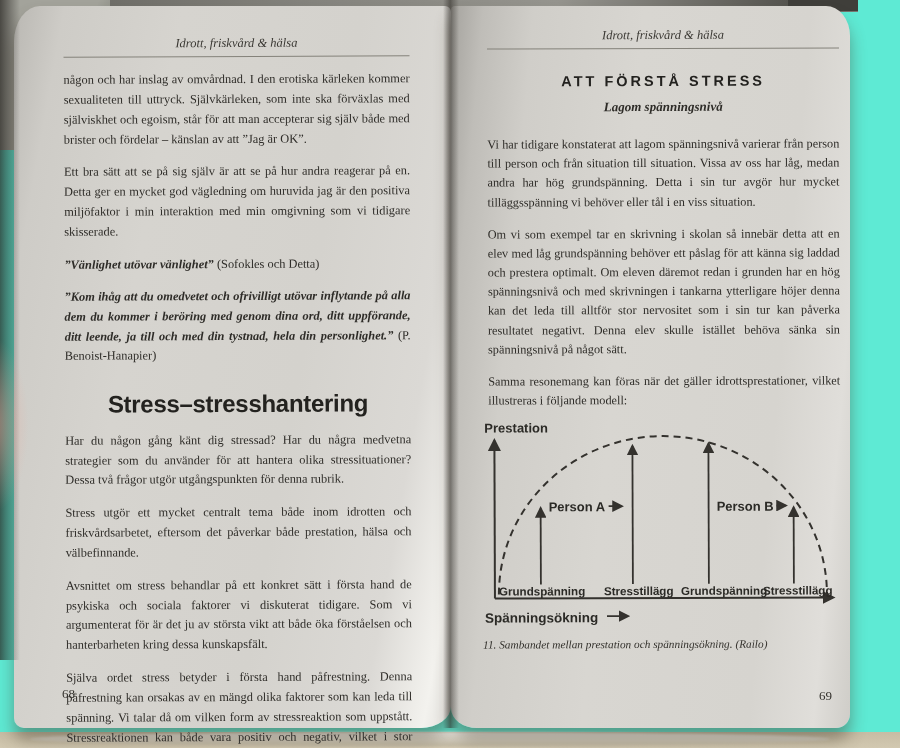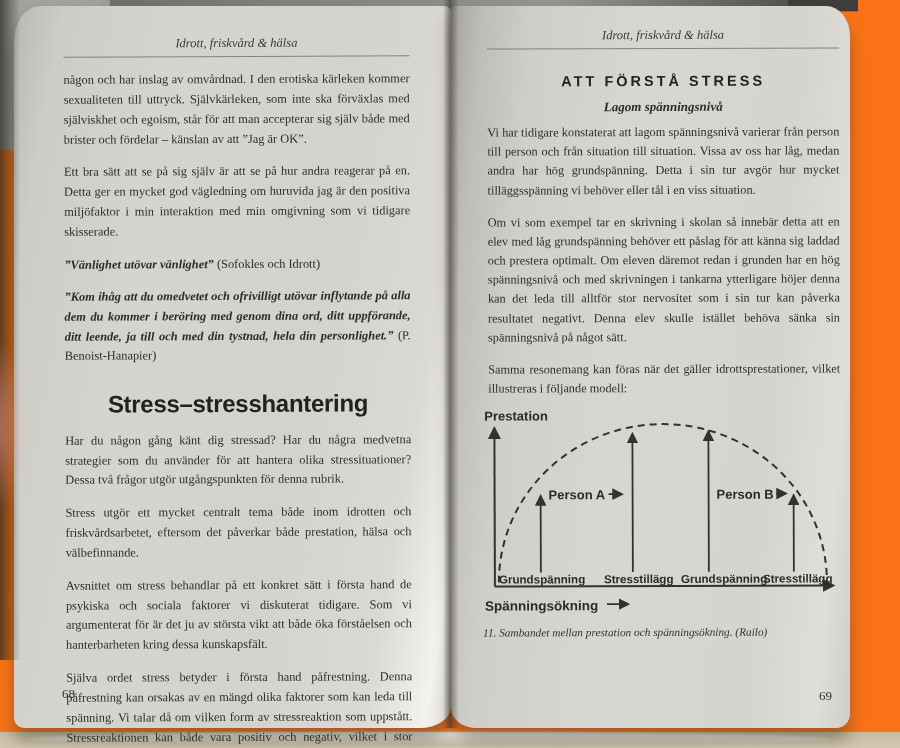"Idrott, friskvård & hälsa" .photo { background: #f97316 -> #5eead4 }
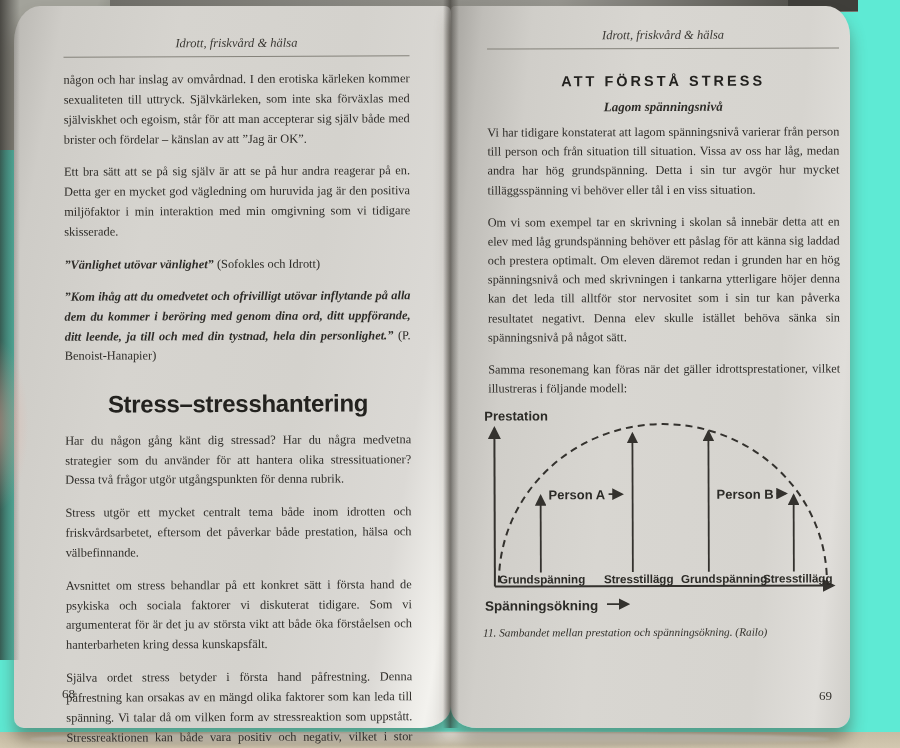"Vi har tidigare konstaterat att" p.body-text { margin-top: 8px -> 20px }
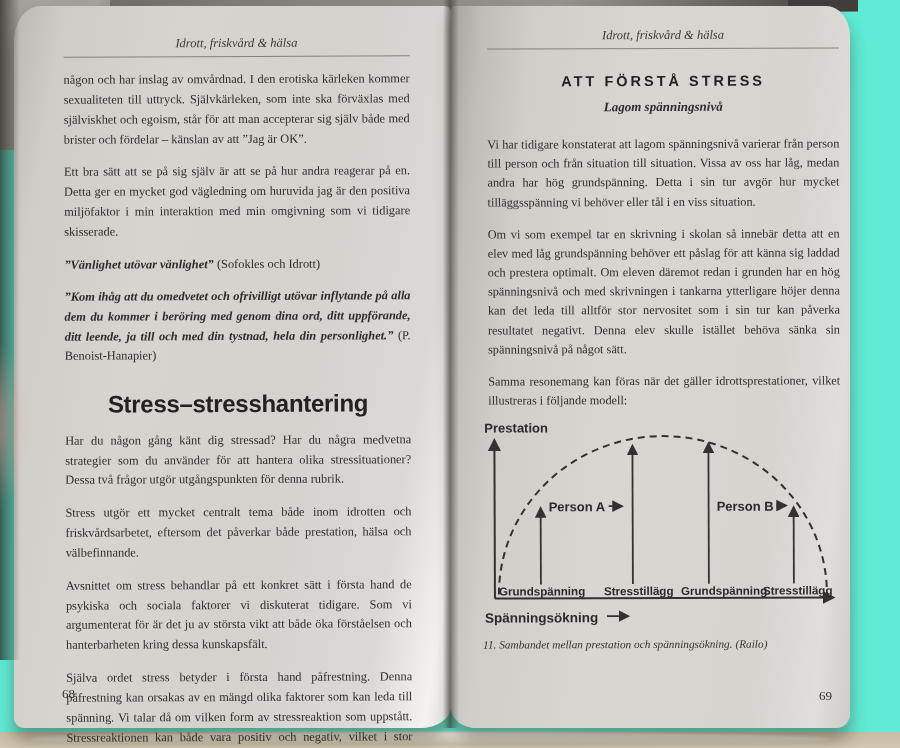"(Sofokles och Idrott)" span.q-attr { text: Idrott -> Detta }
